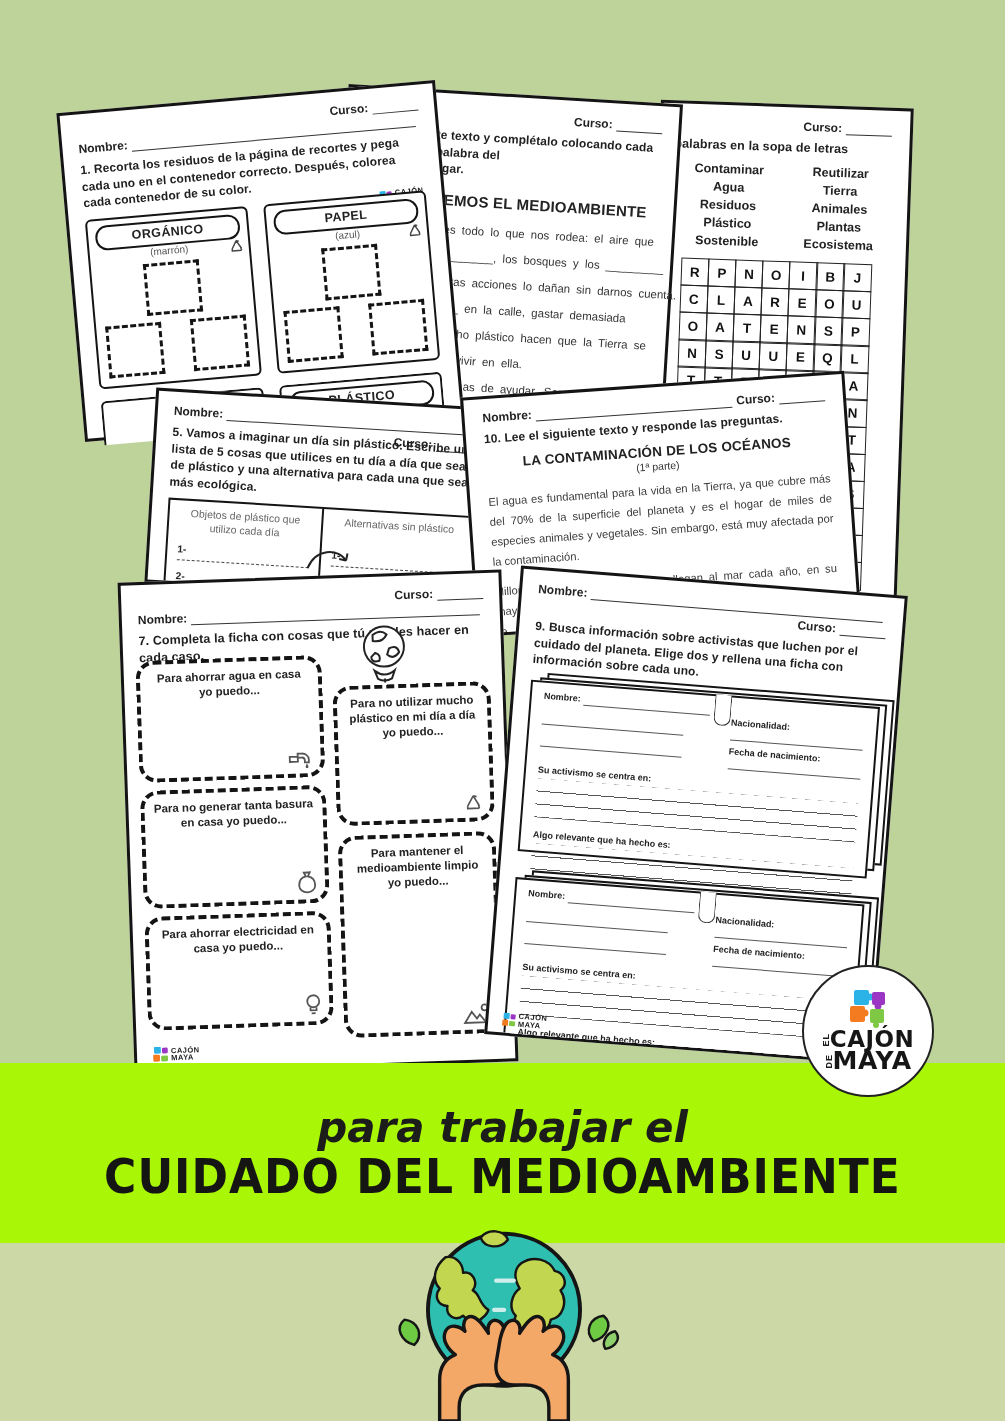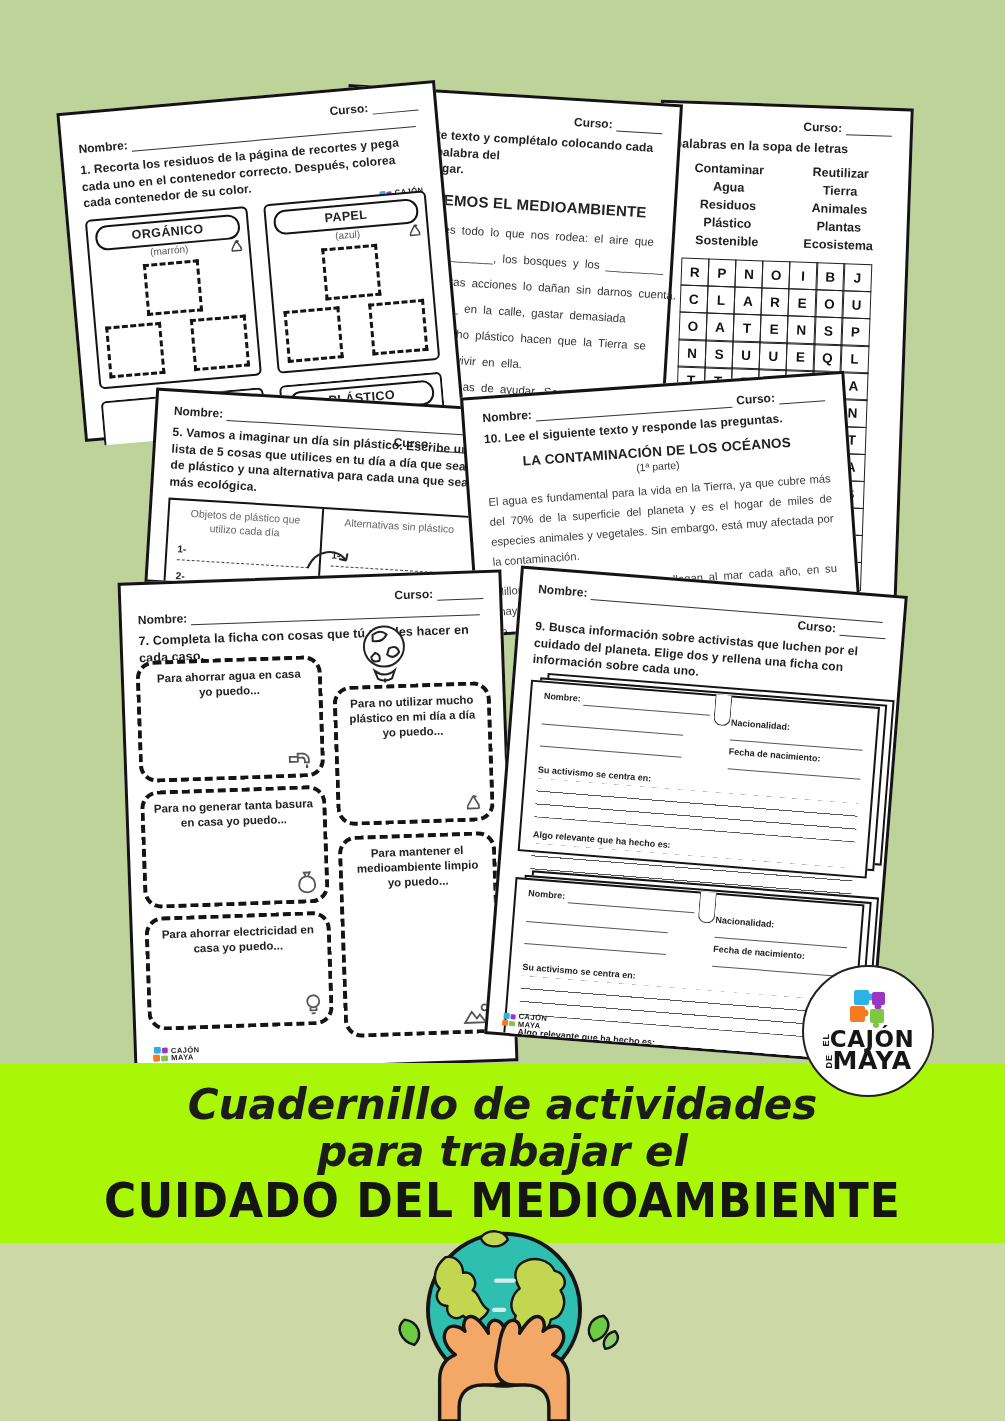"Cuadernillo de actividades" div.t1 { html: <div>Cuadernillo de actividades</div> -> none }
